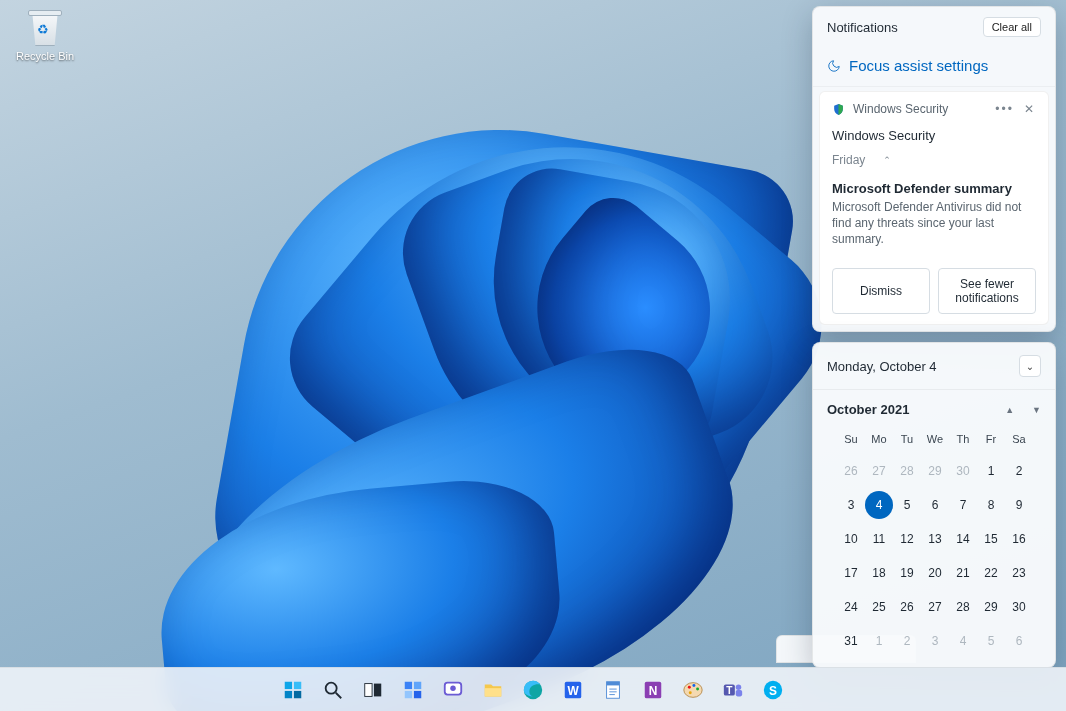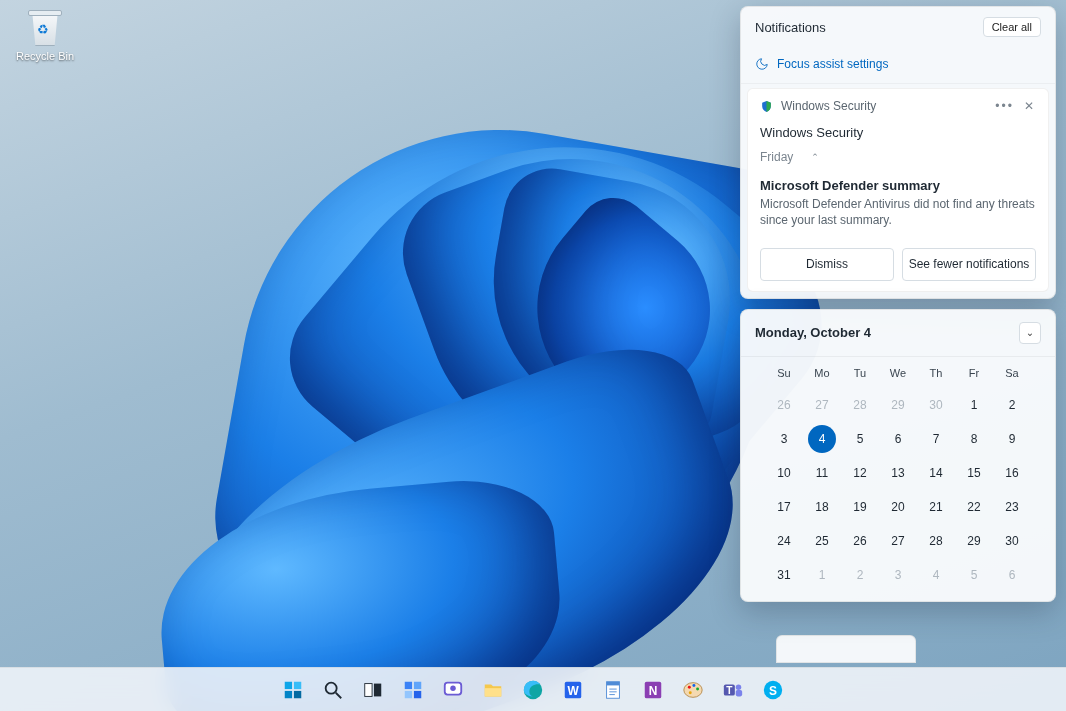"Notifications" .flyout-column { width: 316px -> 244px }
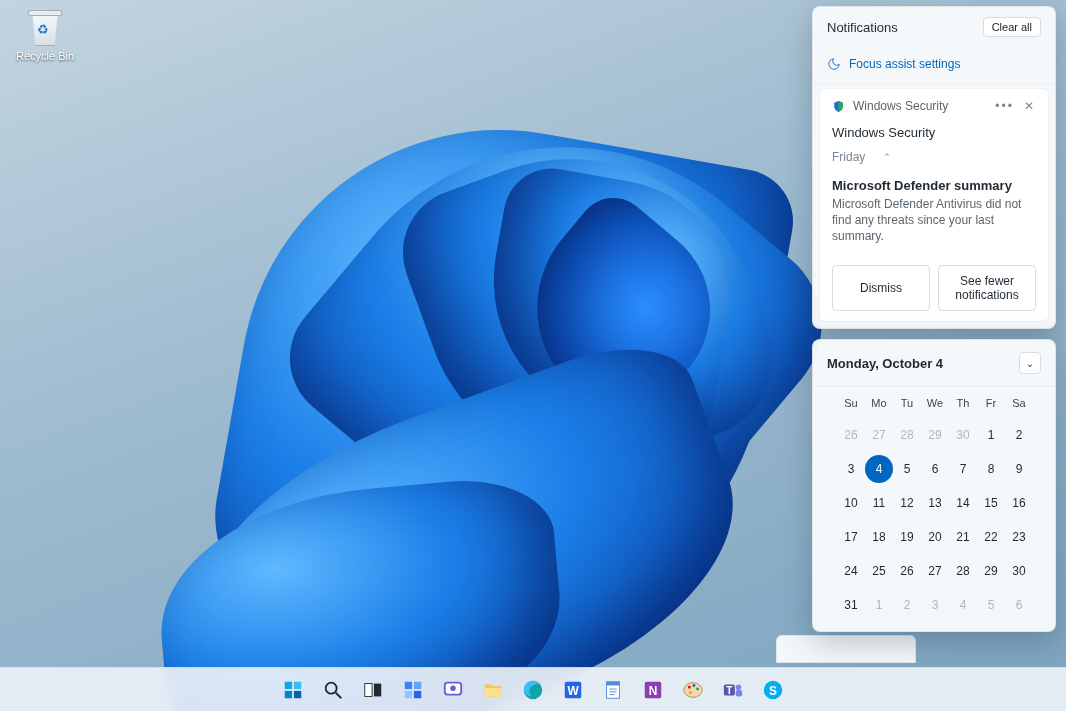"Focus assist settings" .focus-row { font-size: 12px -> 15px }
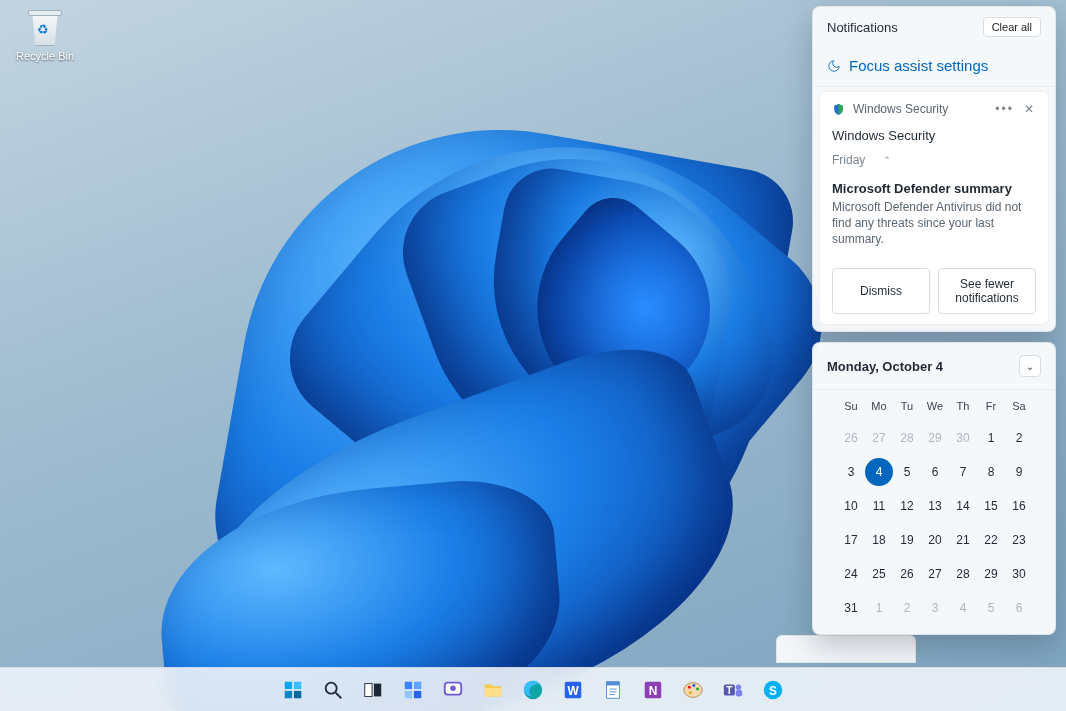"Monday, October 4" .cal-date-label { font-weight: bold -> none }
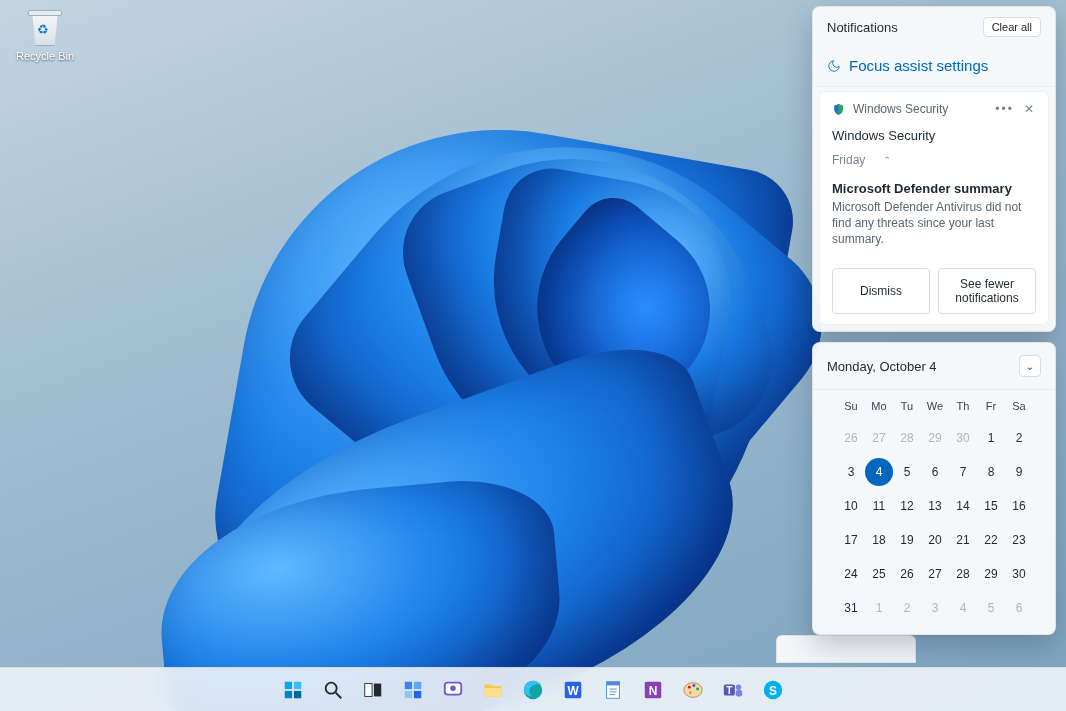"October 2021" div.cal-month-row { html: none -> <div> <div>October 2021</div> <div> <span>▲</span> <span>▼</span> </div> </div> }
